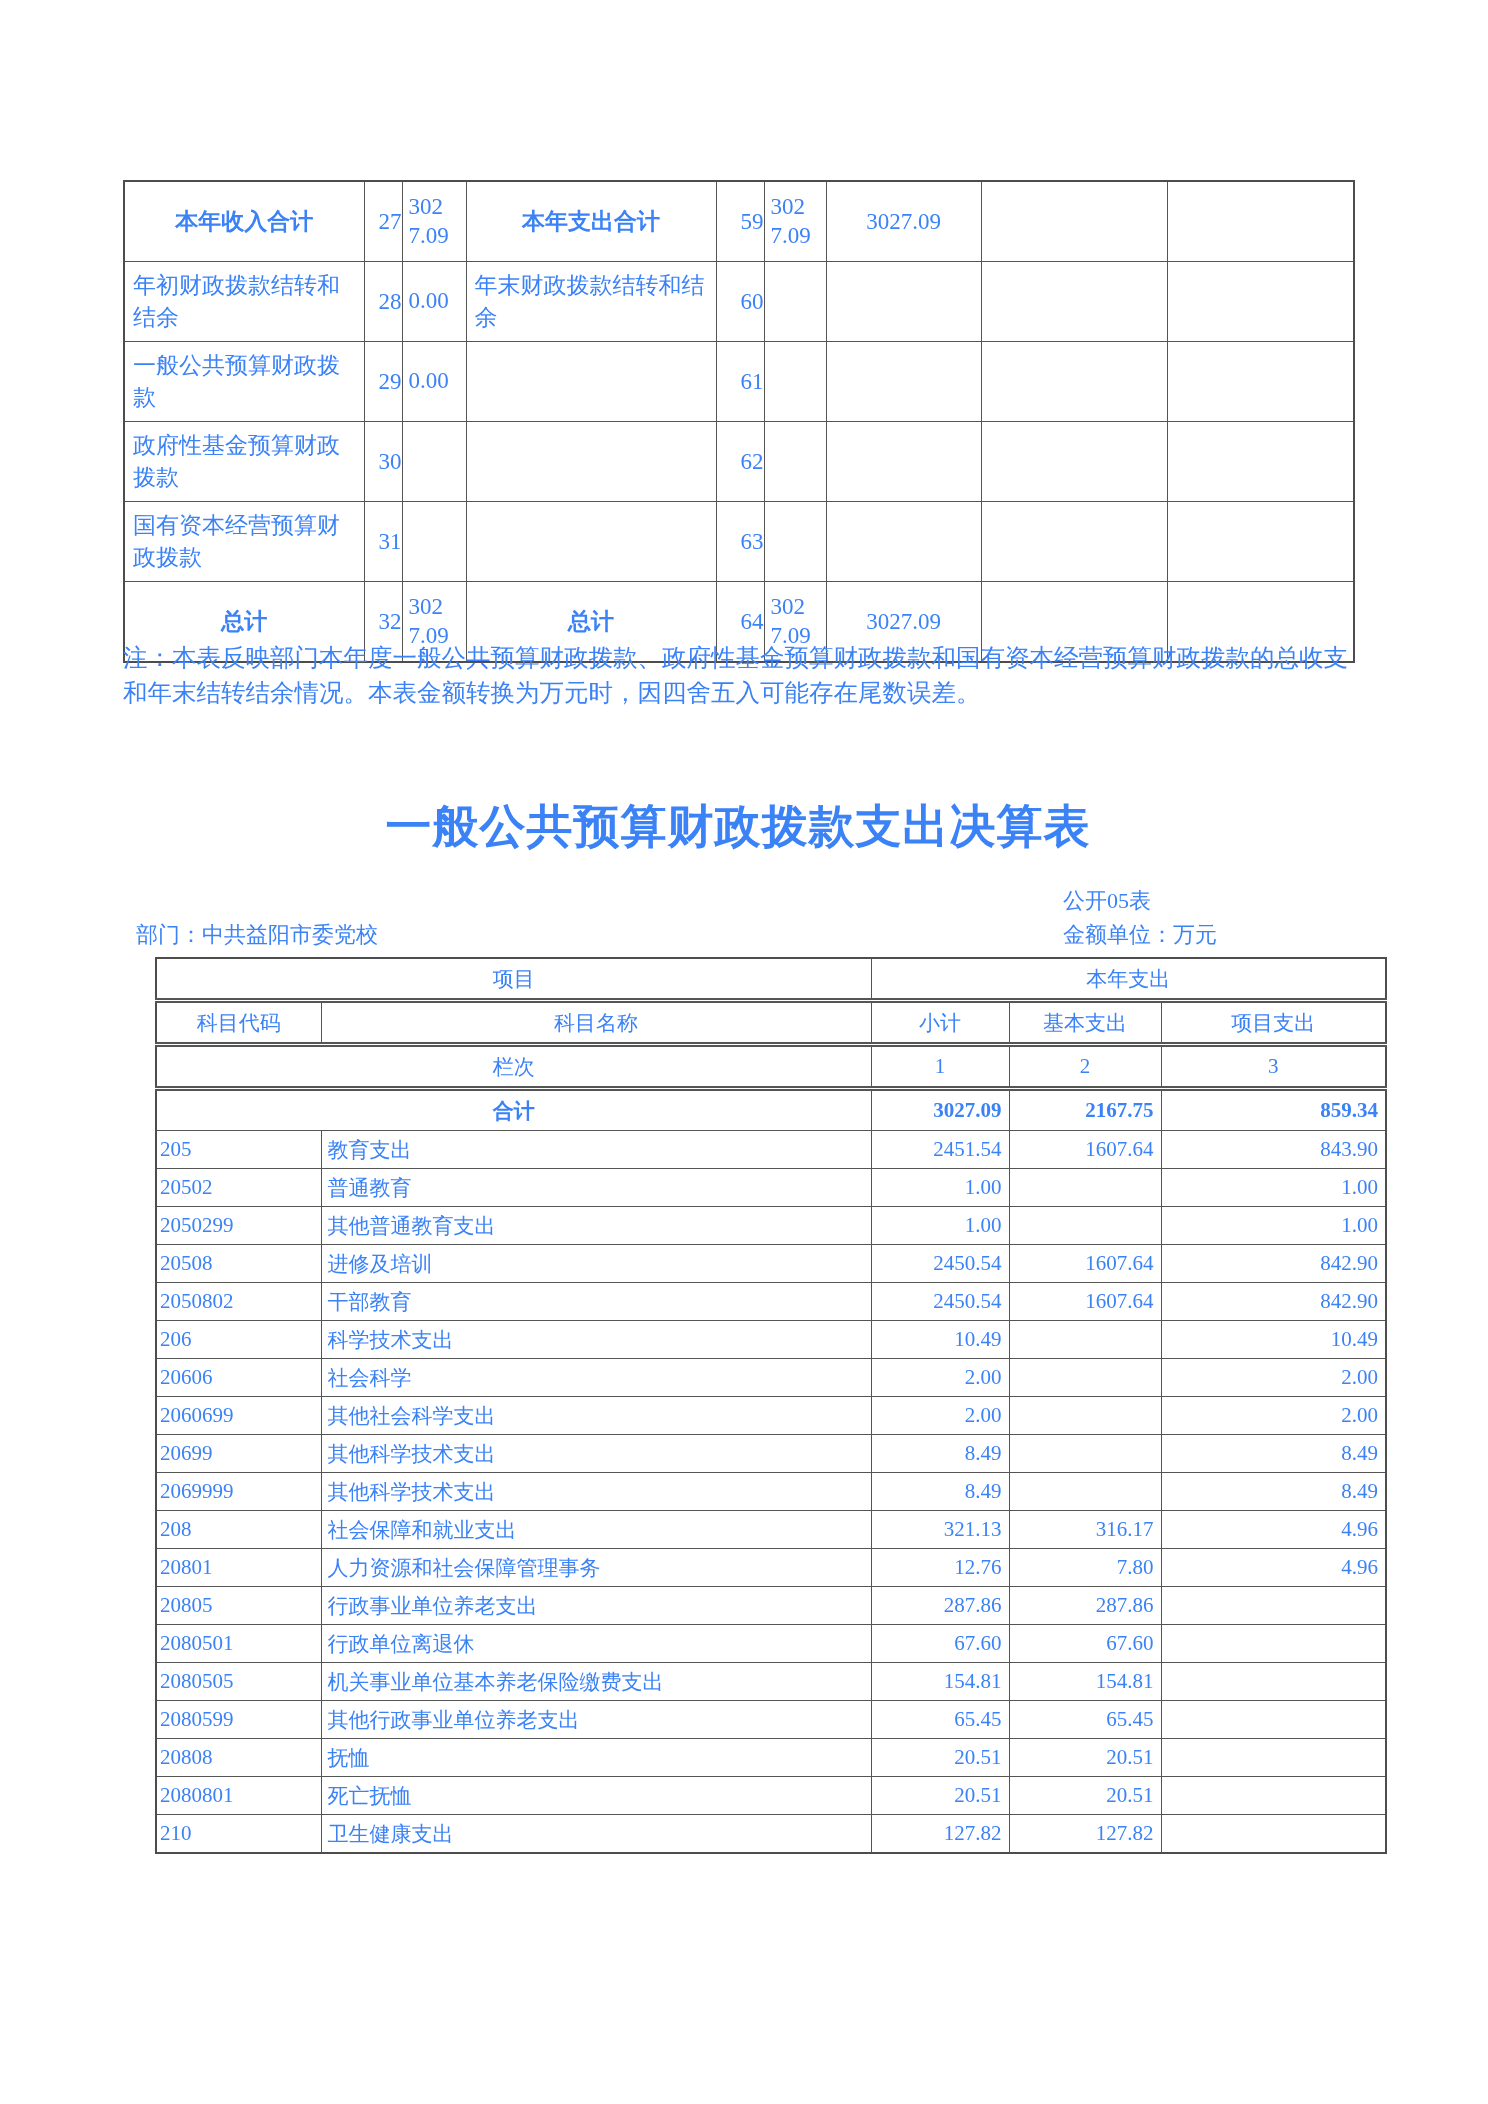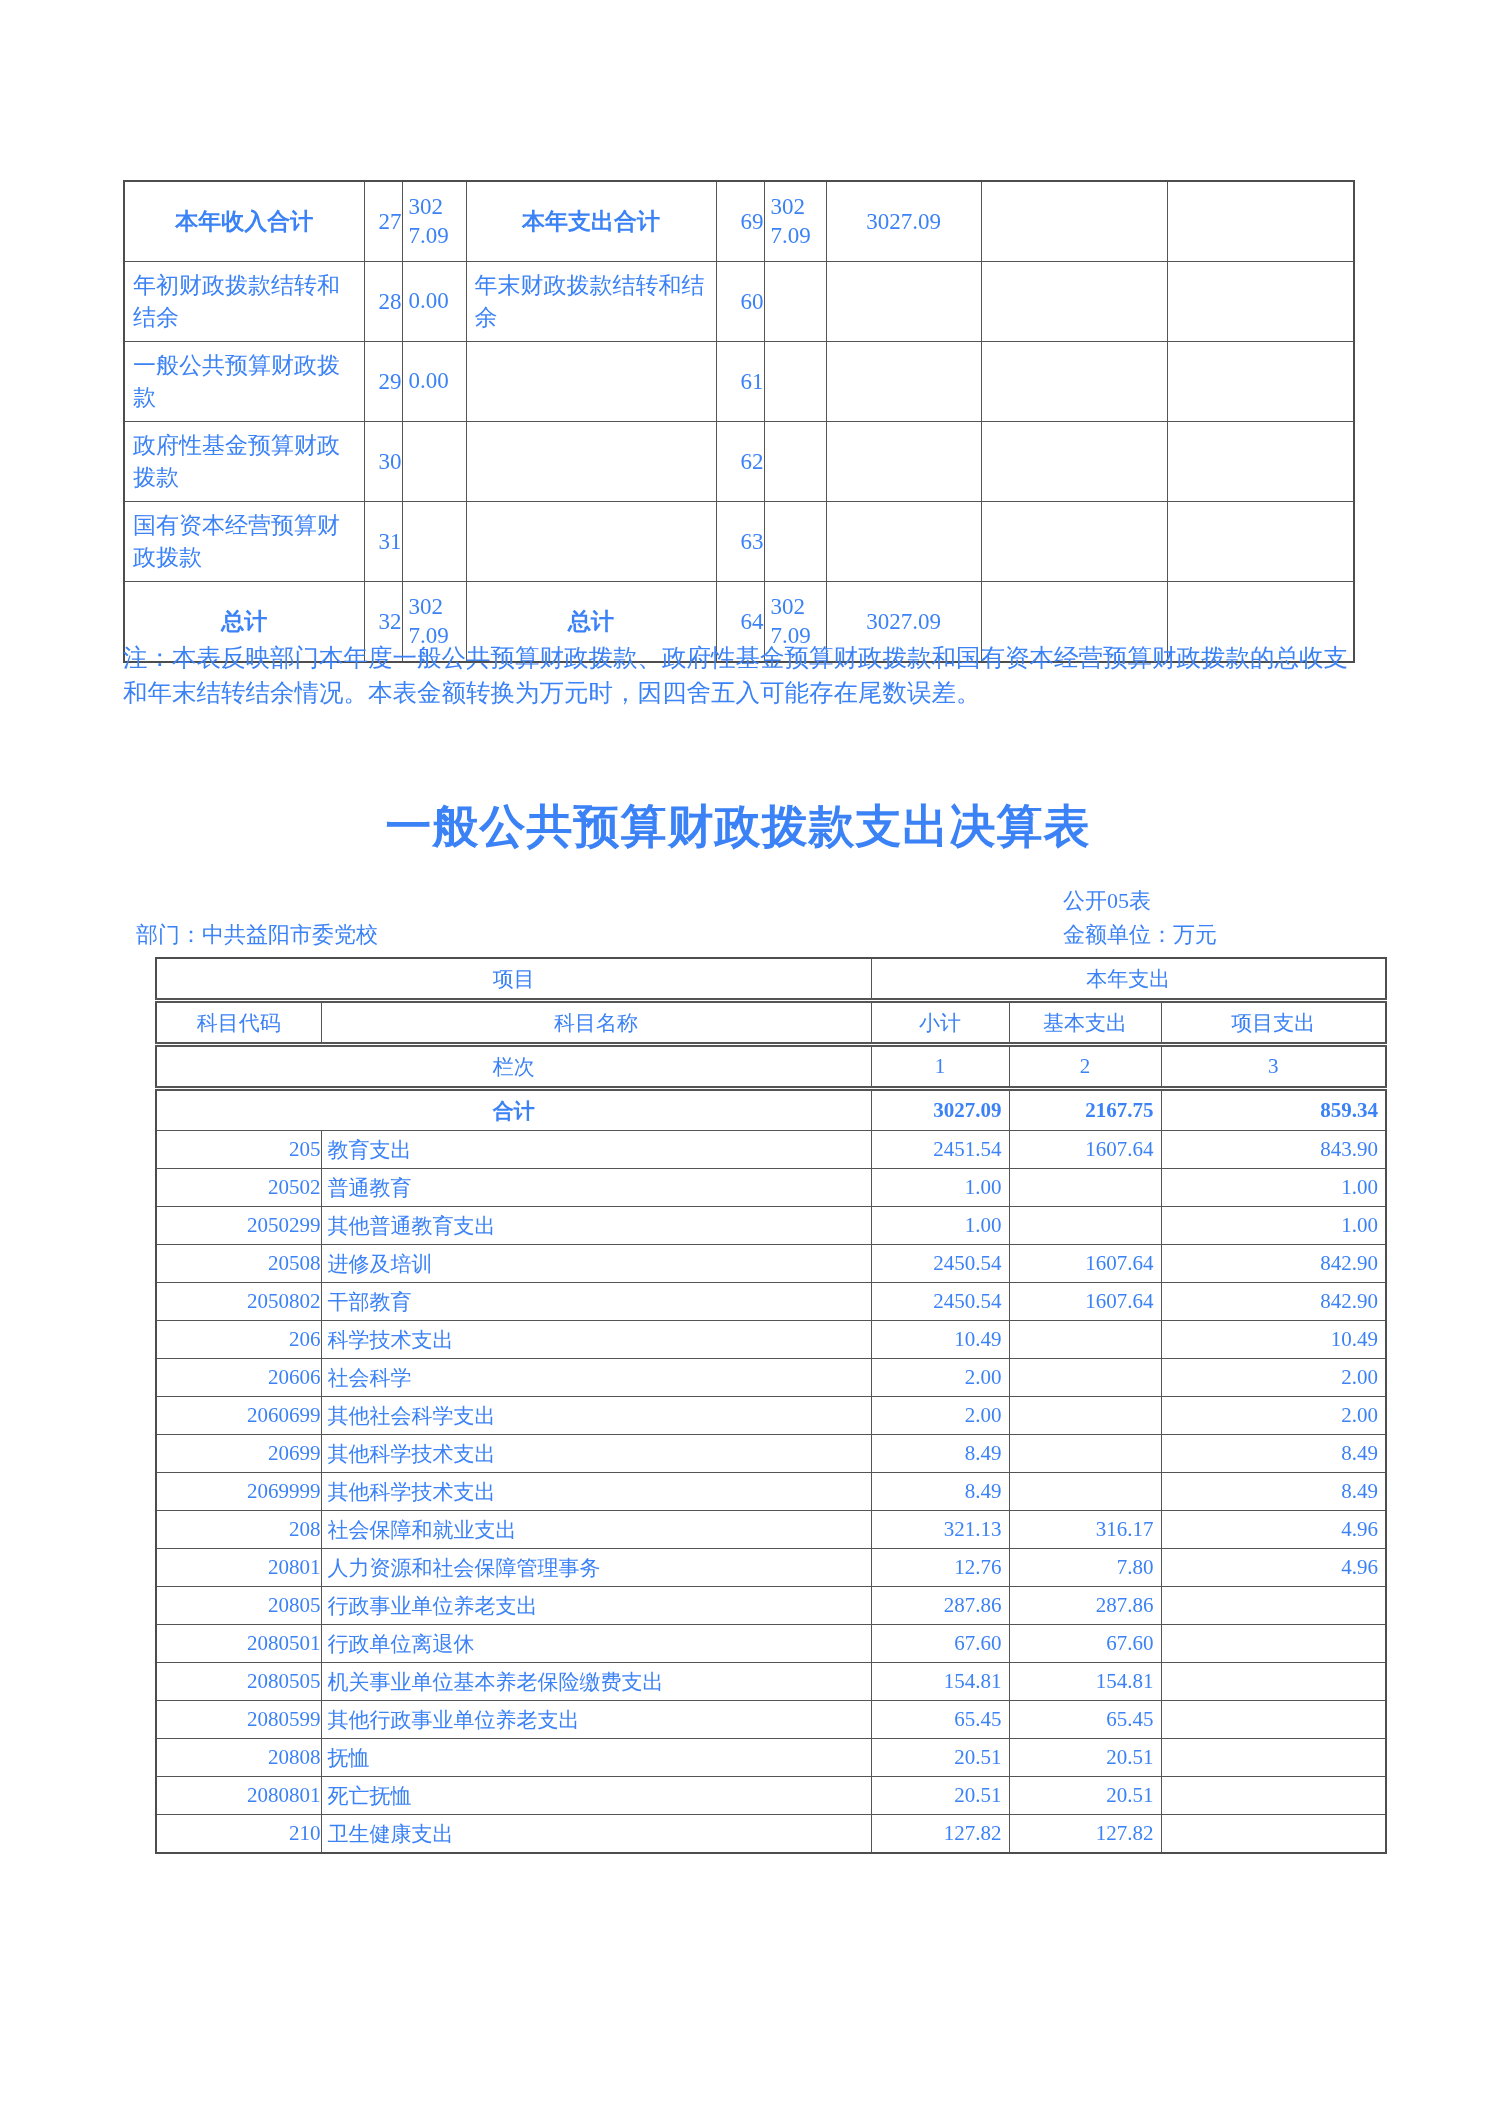"69" td.no { text: 69 -> 59 }
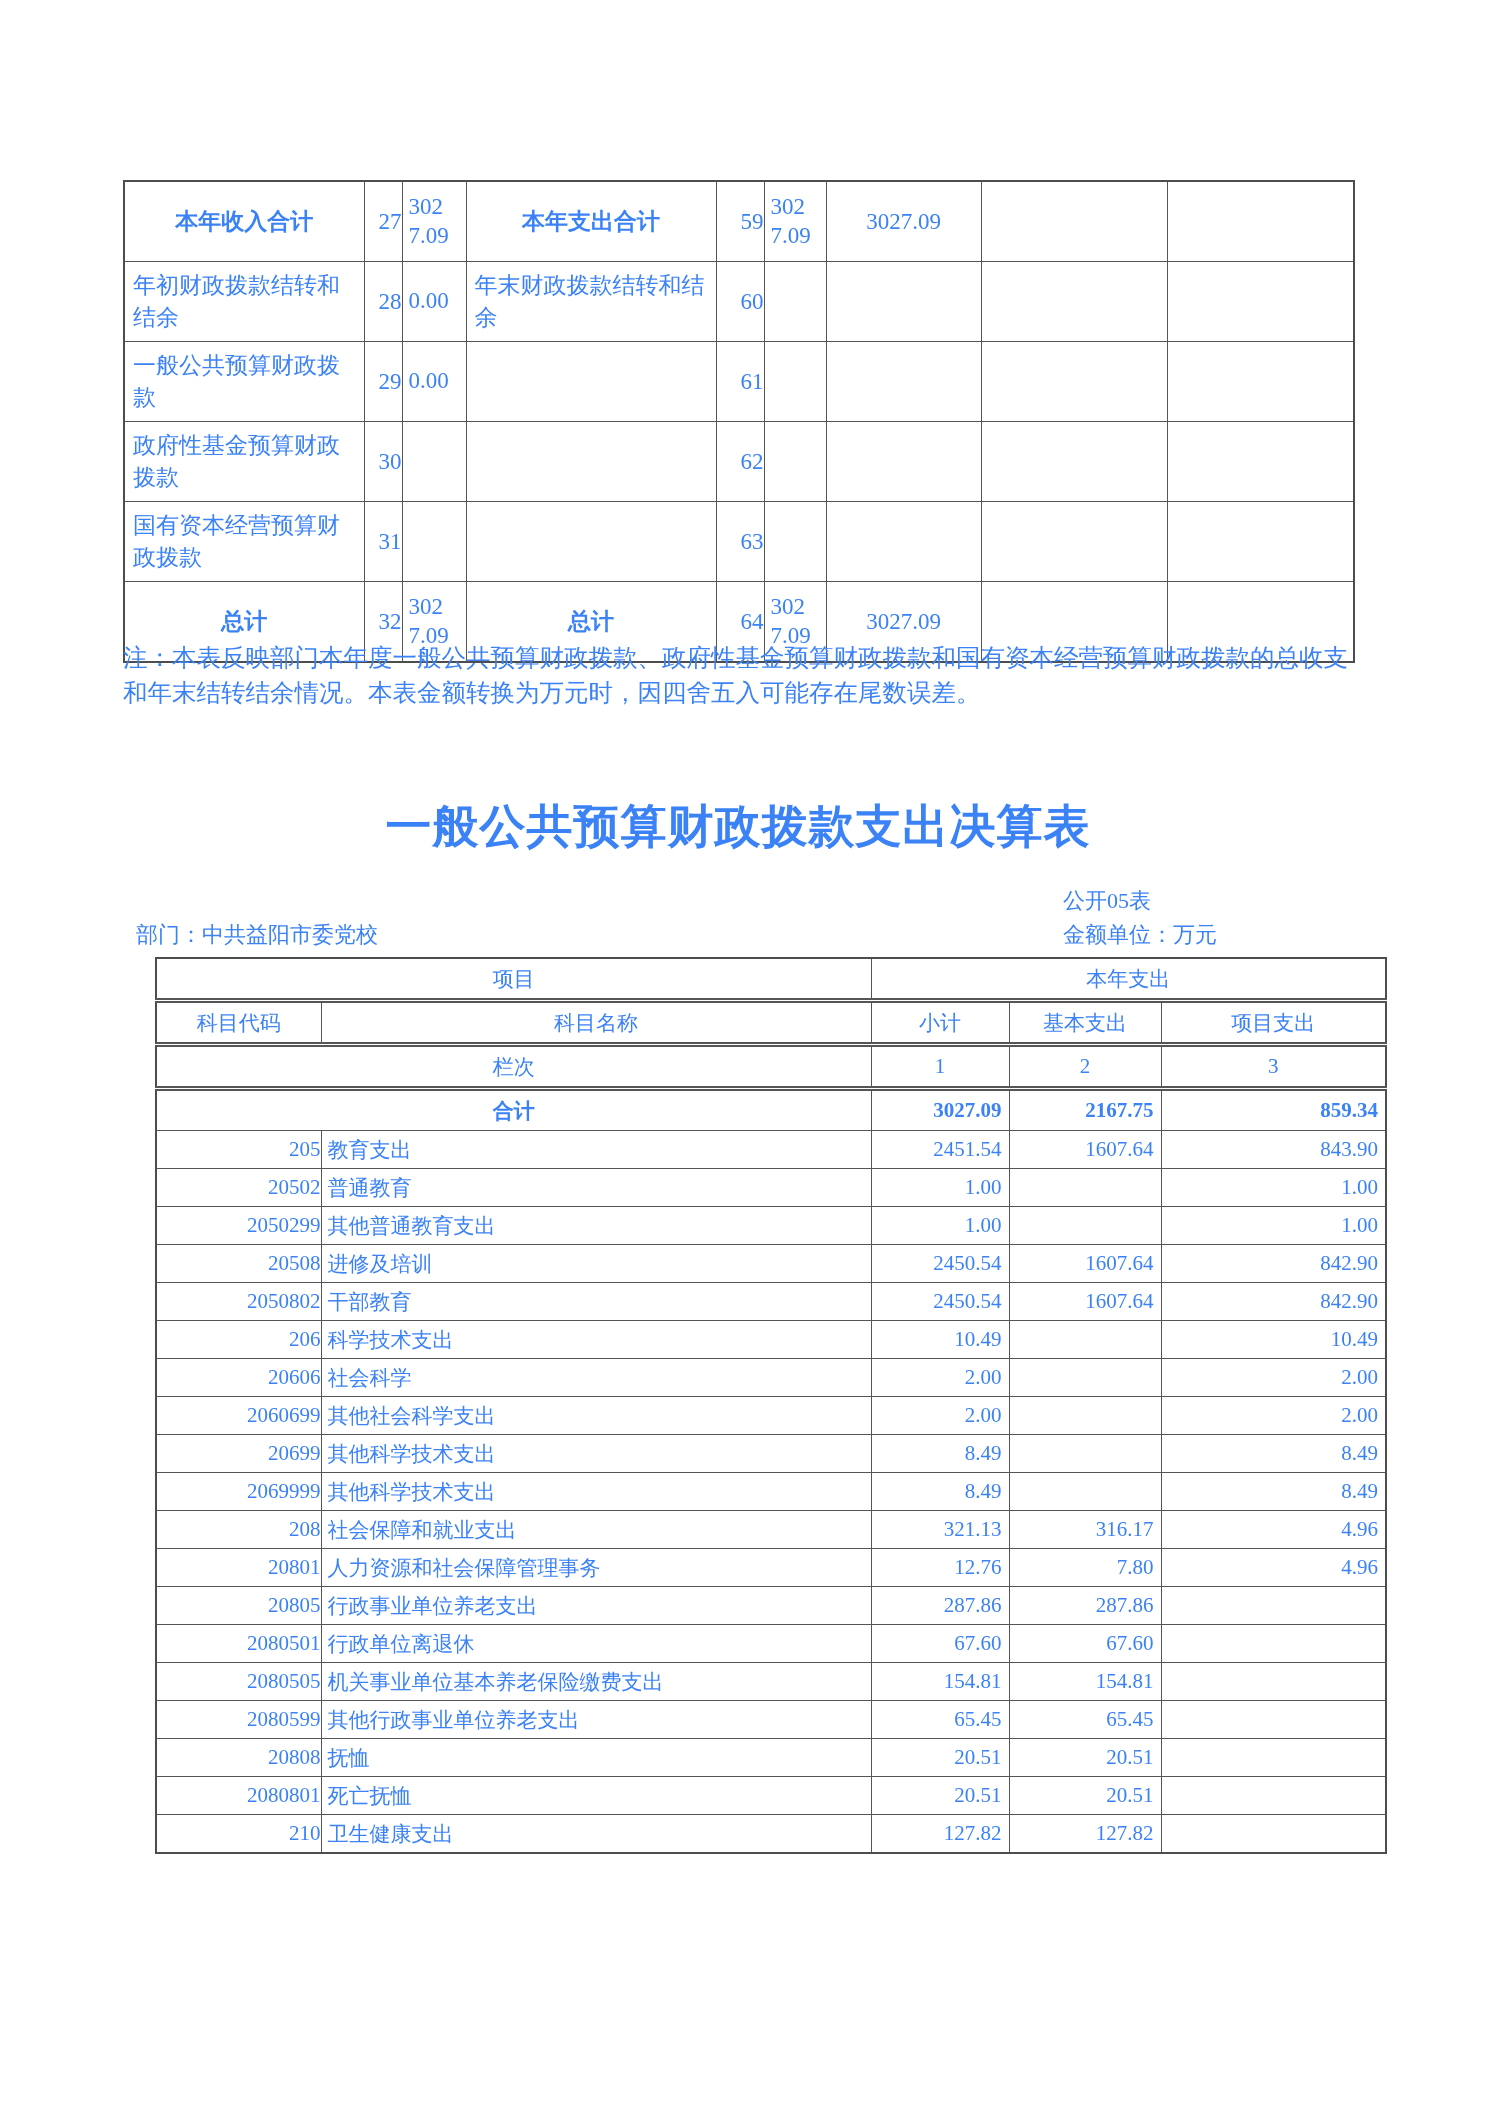"205" .t2 .code { text-align: right -> left }
